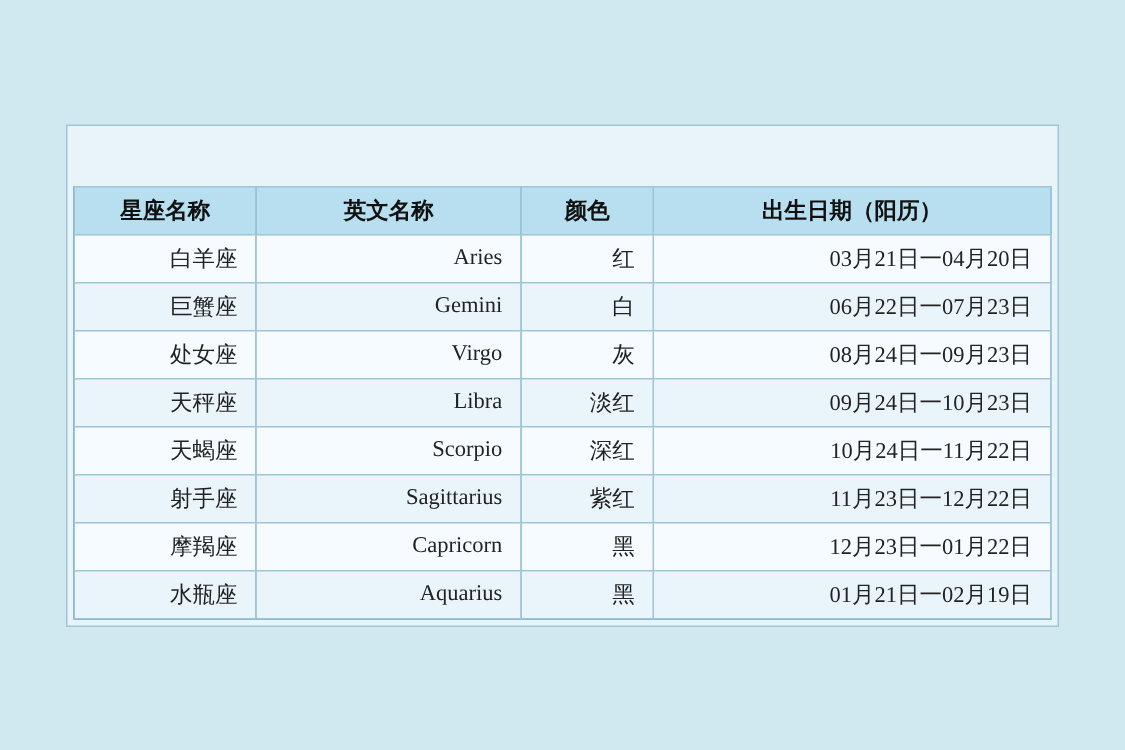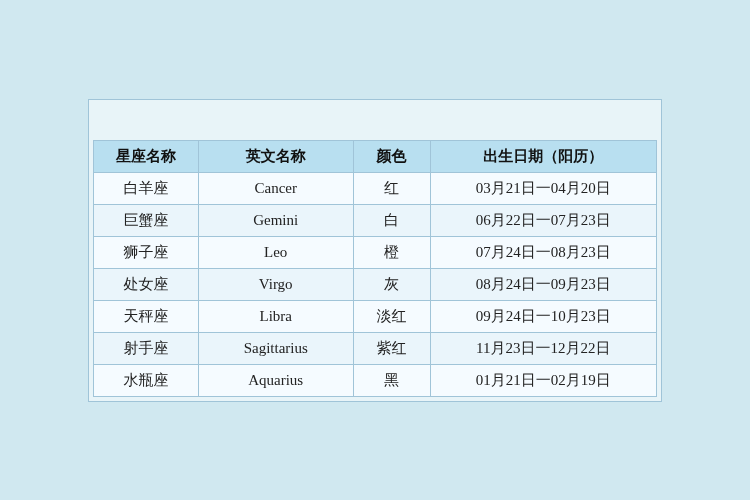"星座名称" table { width: 564px -> 652px }
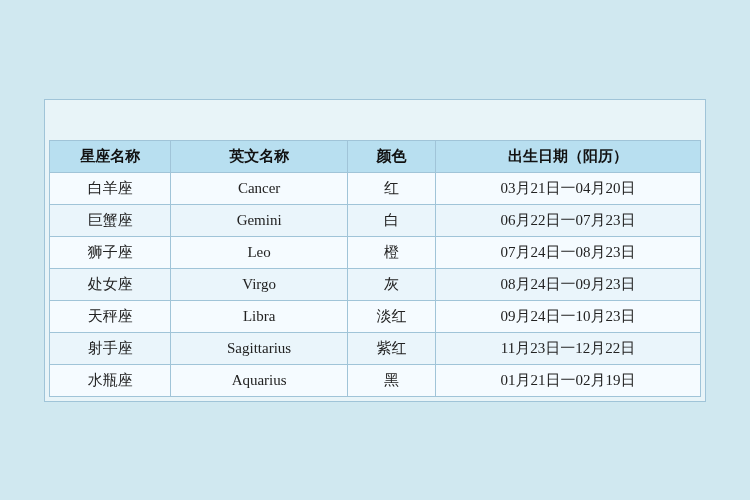"白羊座" tbody tr td { text-align: none -> right }
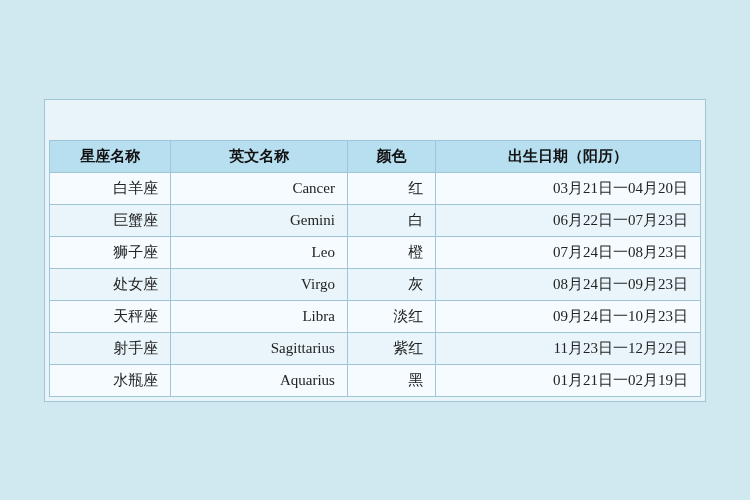"Cancer" td { text: Cancer -> Aries }
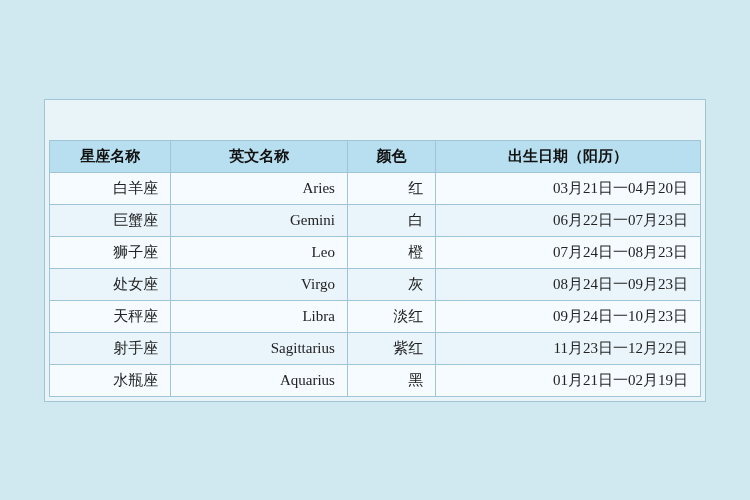"狮子座" tr { html: <tr> <td>狮子座</td> <td>Leo</td> <td>橙</td> <td>07月24日一08月23日</td> </tr> -> none }
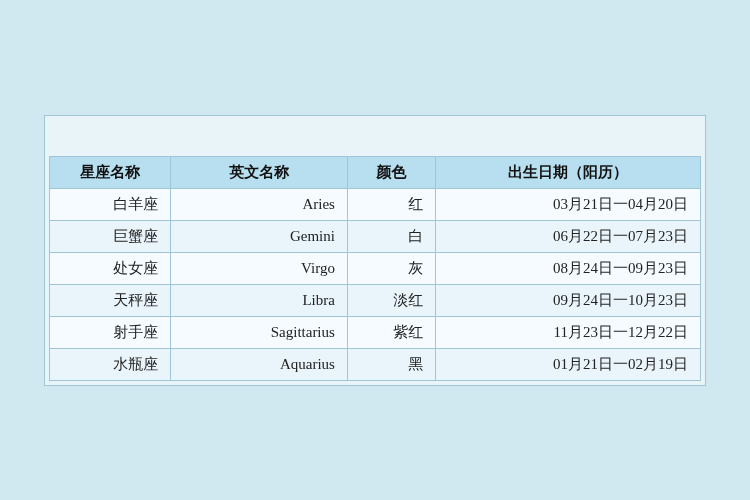"天蝎座" tr { html: none -> <tr> <td>天蝎座</td> <td>Scorpio</td> <td>深红</td> <td>10月24日一11月22日</td> </tr> }
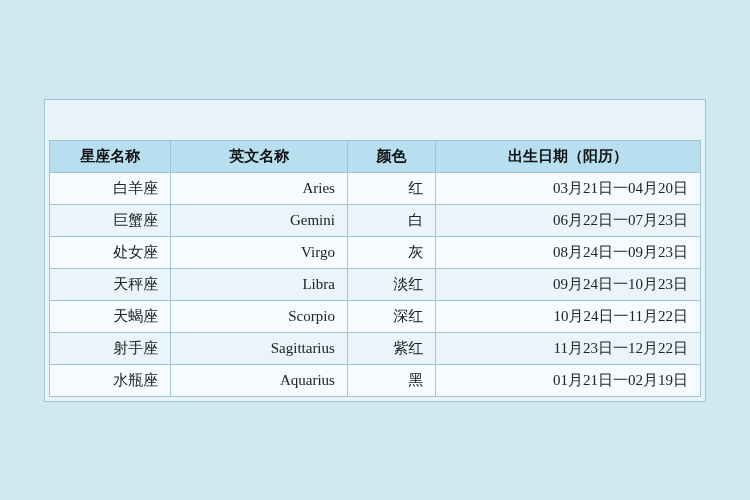"摩羯座" tr { html: none -> <tr> <td>摩羯座</td> <td>Capricorn</td> <td>黑</td> <td>12月23日一01月22日</td> </tr> }
